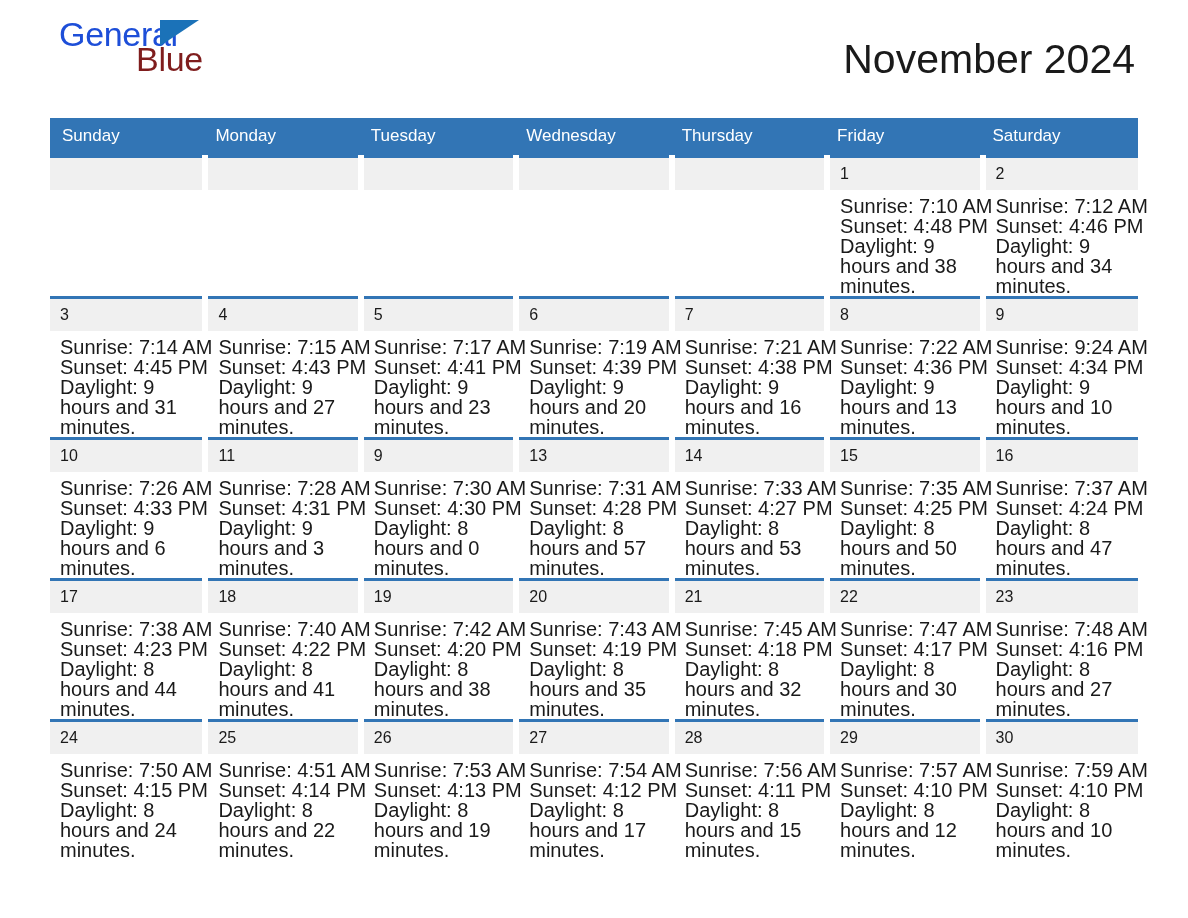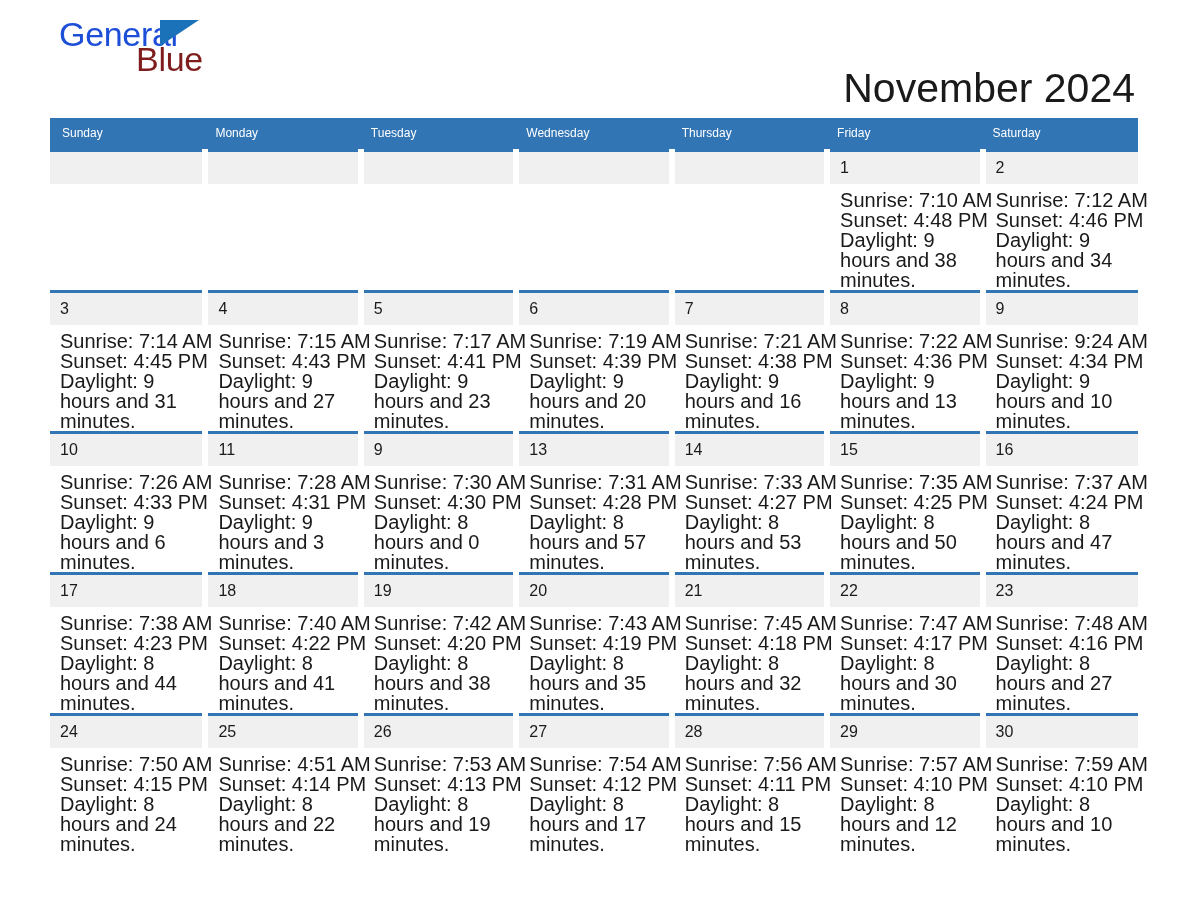"November 2024" .title-block { margin-top: 29px -> none }
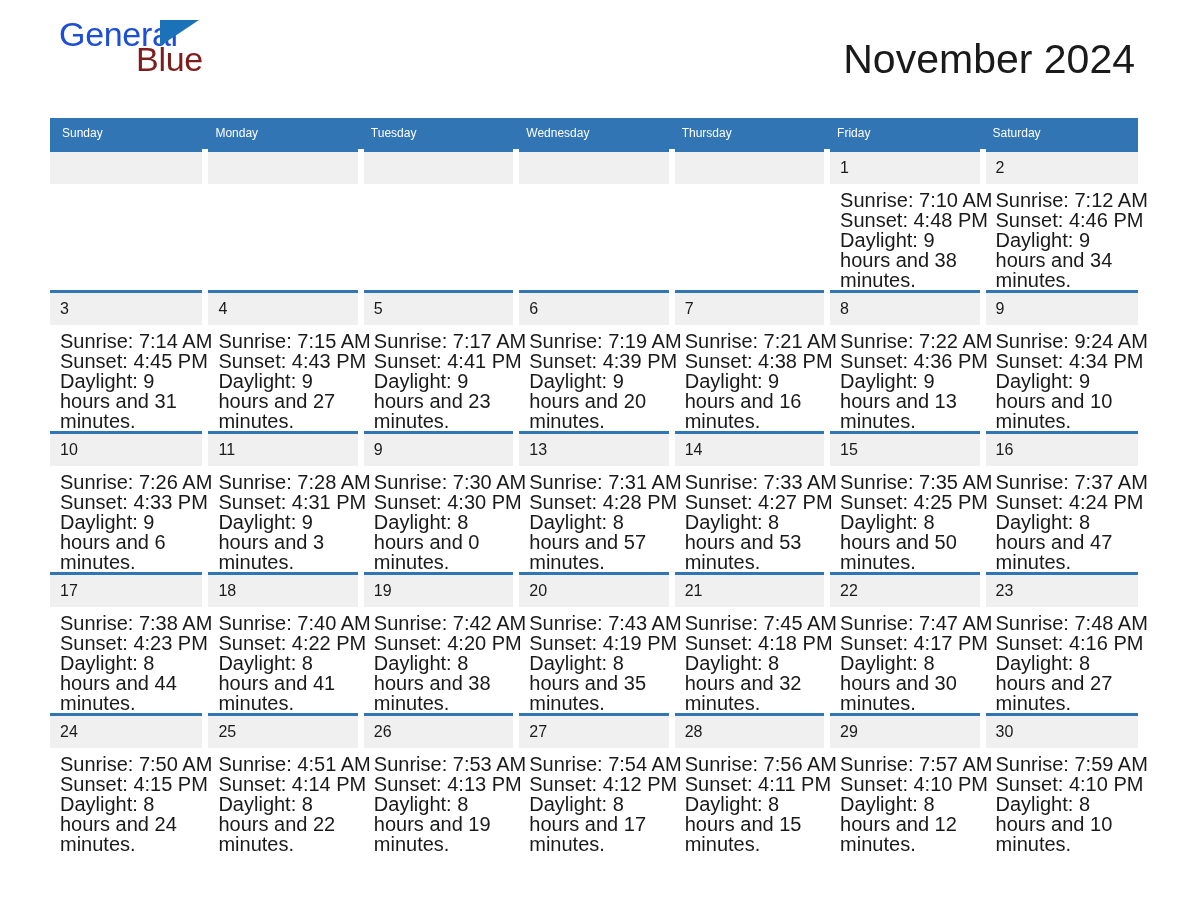"Sunday" thead th { font-size: 12px -> 17px }
